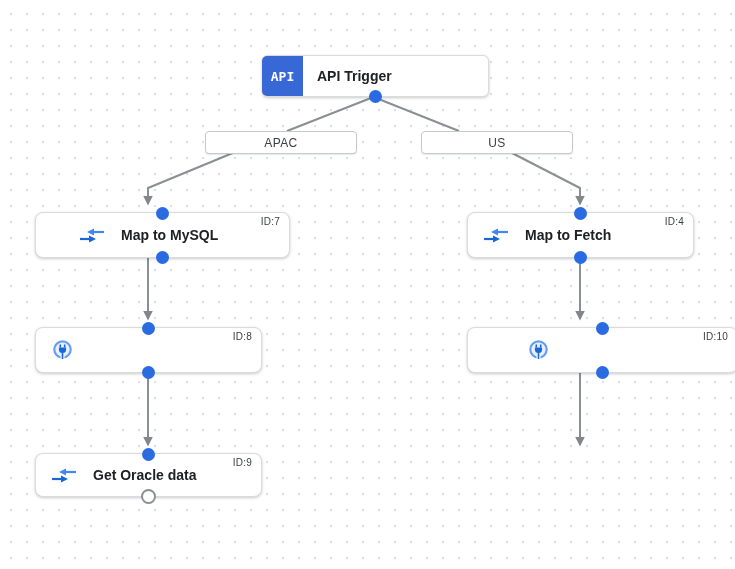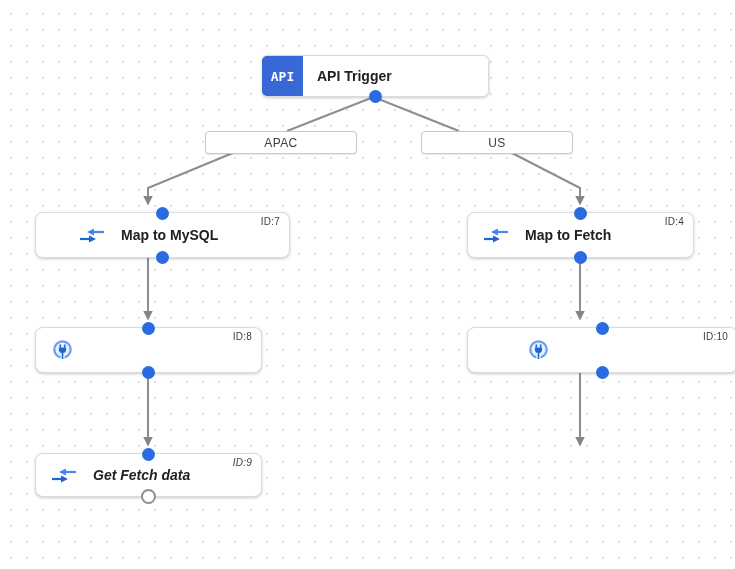"ID:9" div.node { font-style: italic -> none }
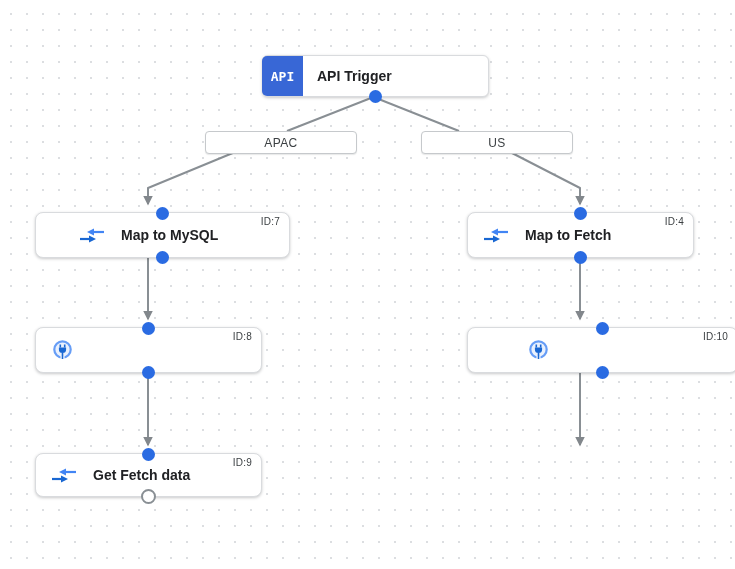"Get Fetch data" span.lbl { text: Fetch -> Oracle }
